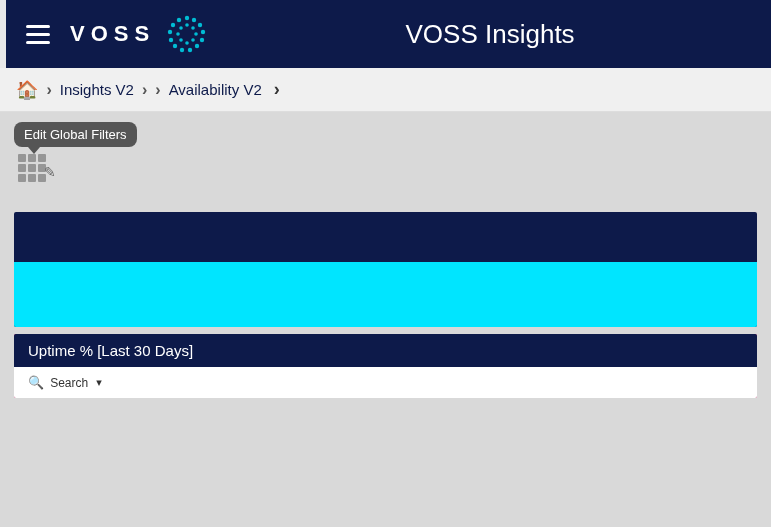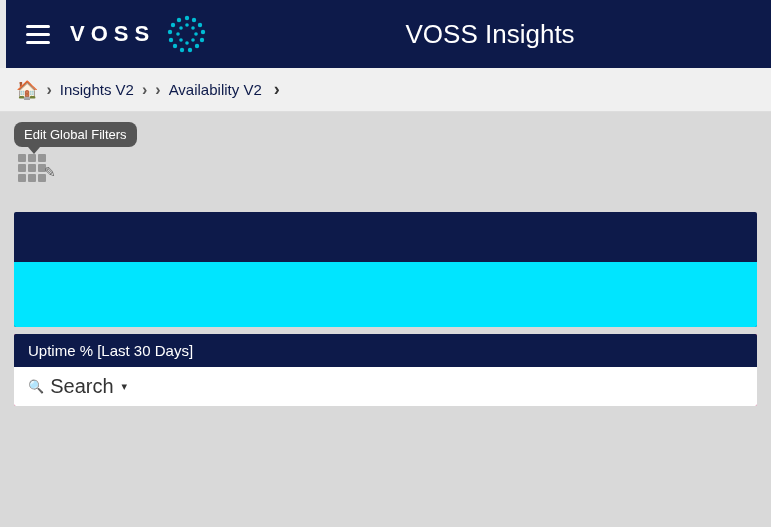"Search" .search-text { font-size: 20px -> 12px }
